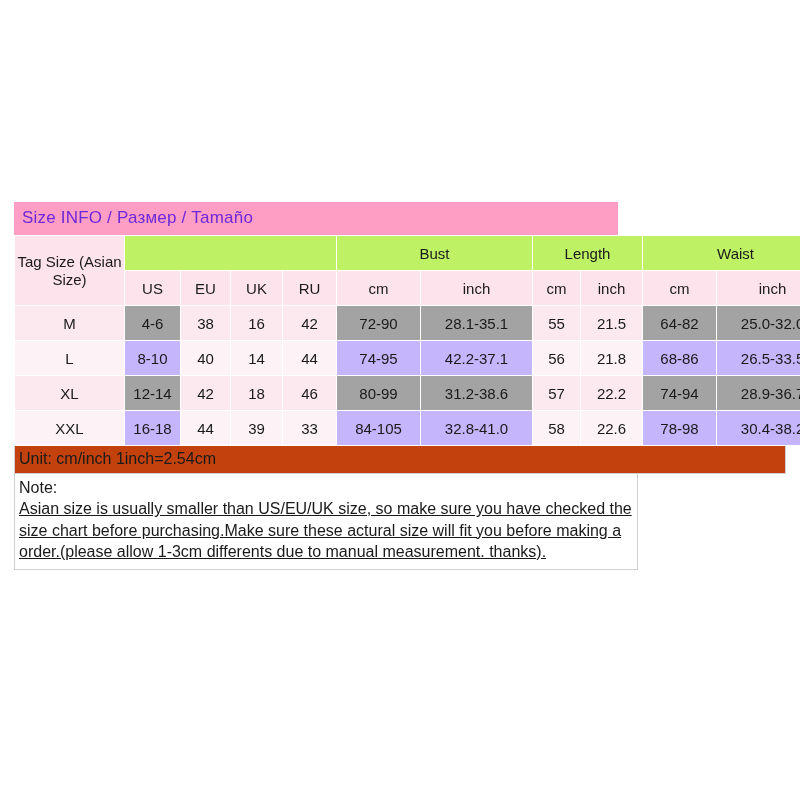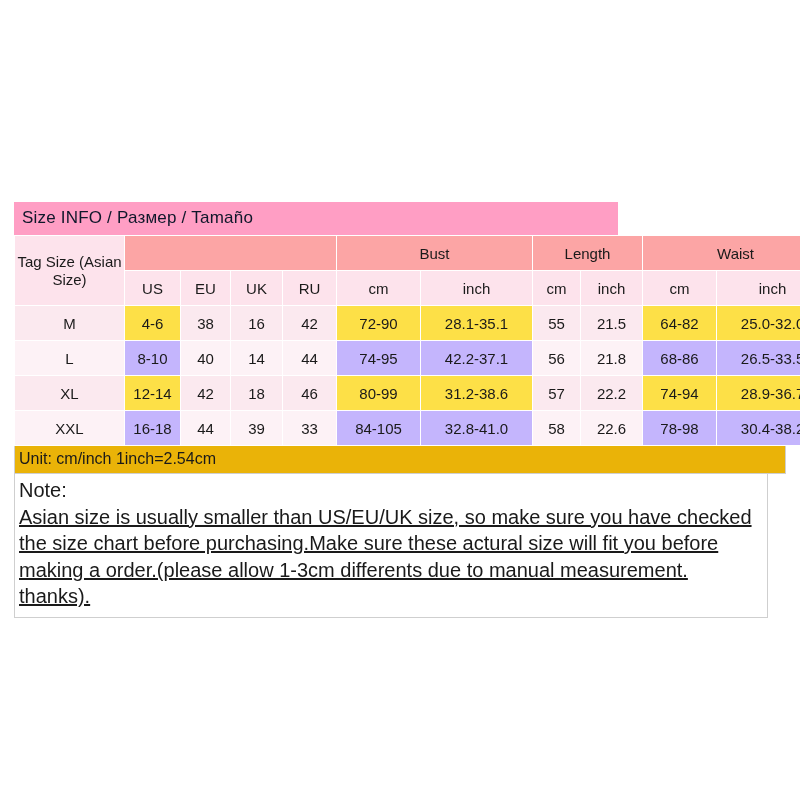"Size INFO / Размер /" .title-cell { color: #0f172a -> #6d28d9 }
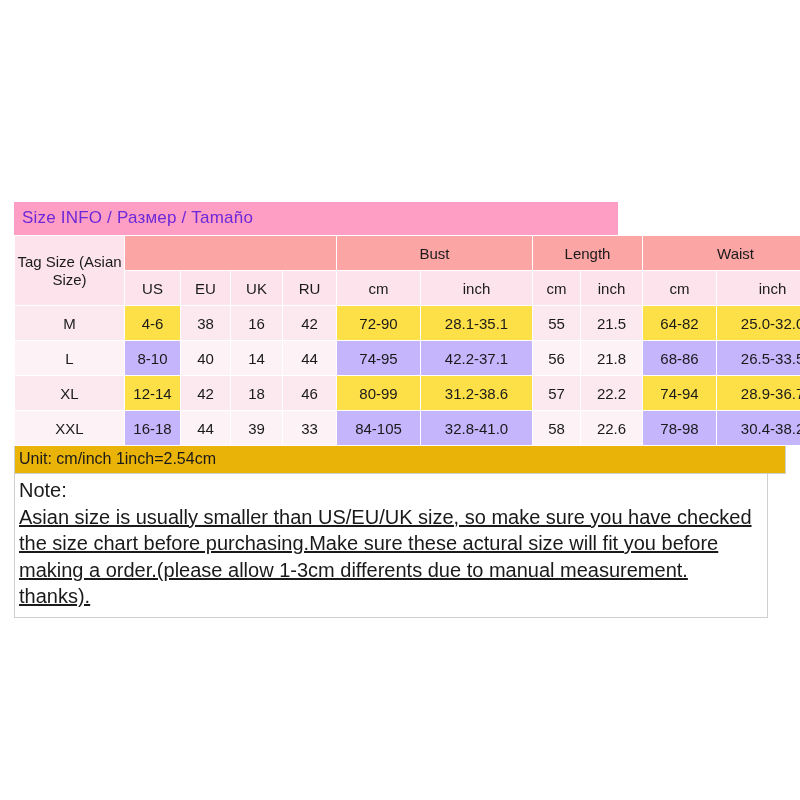"Bust" .hdr { background: #fca5a5 -> #bef264 }
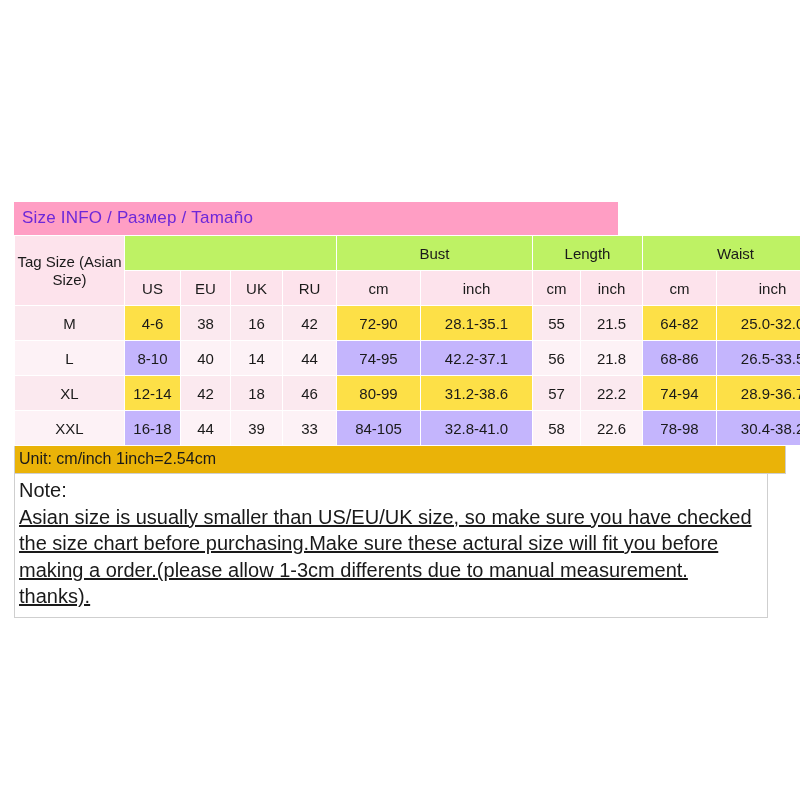"4-6" .row-a td { background: #fde047 -> #a3a3a3 }
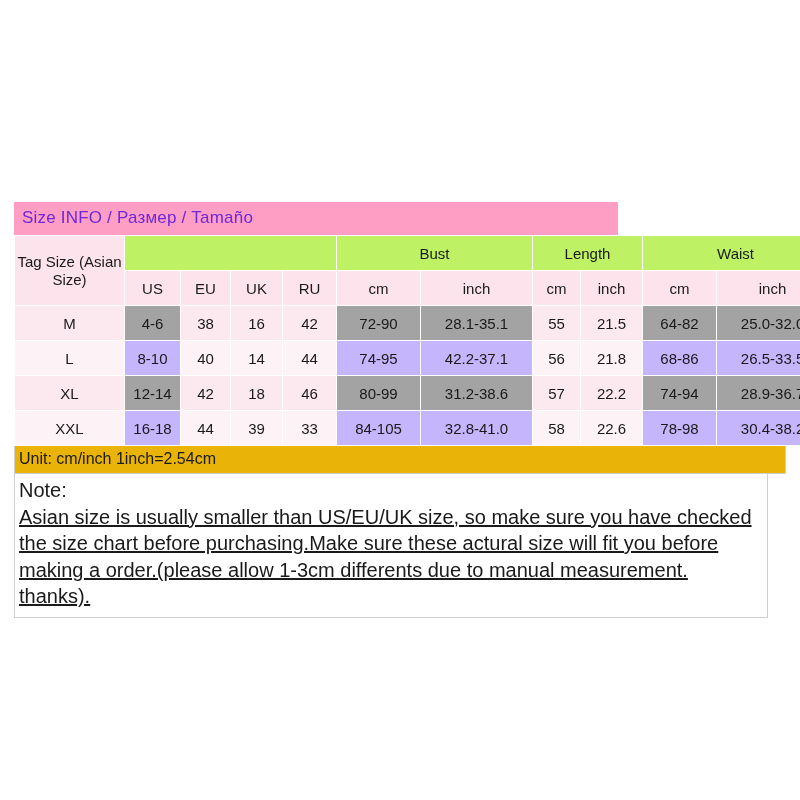"Unit: cm/inch 1inch=2.54cm" .unit-row { background: #eab308 -> #c2410c }
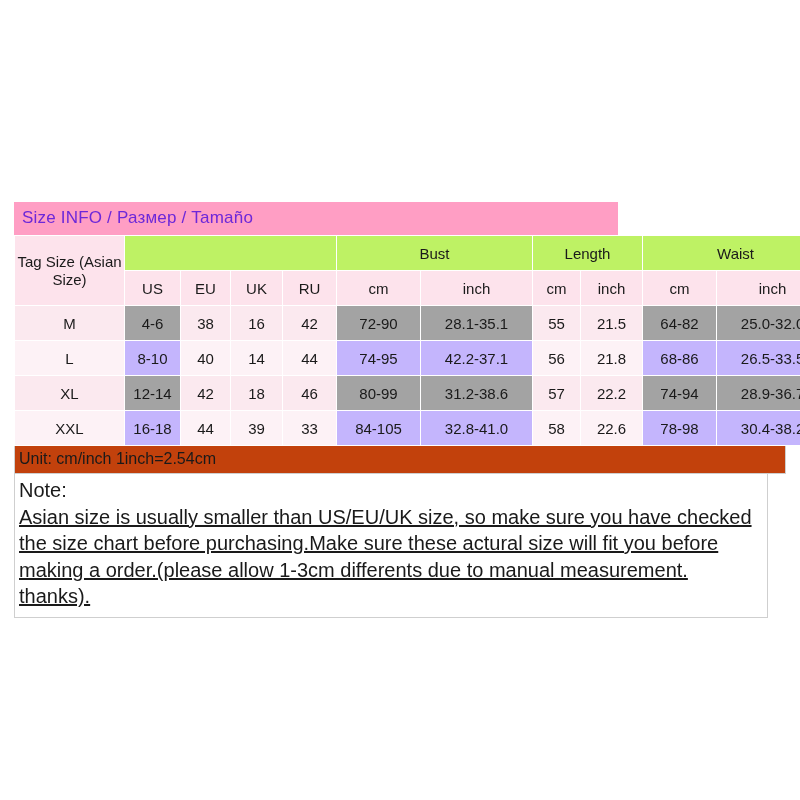"Note:" .note-box { font-size: 20px -> 16px; width: 754px -> 624px }
